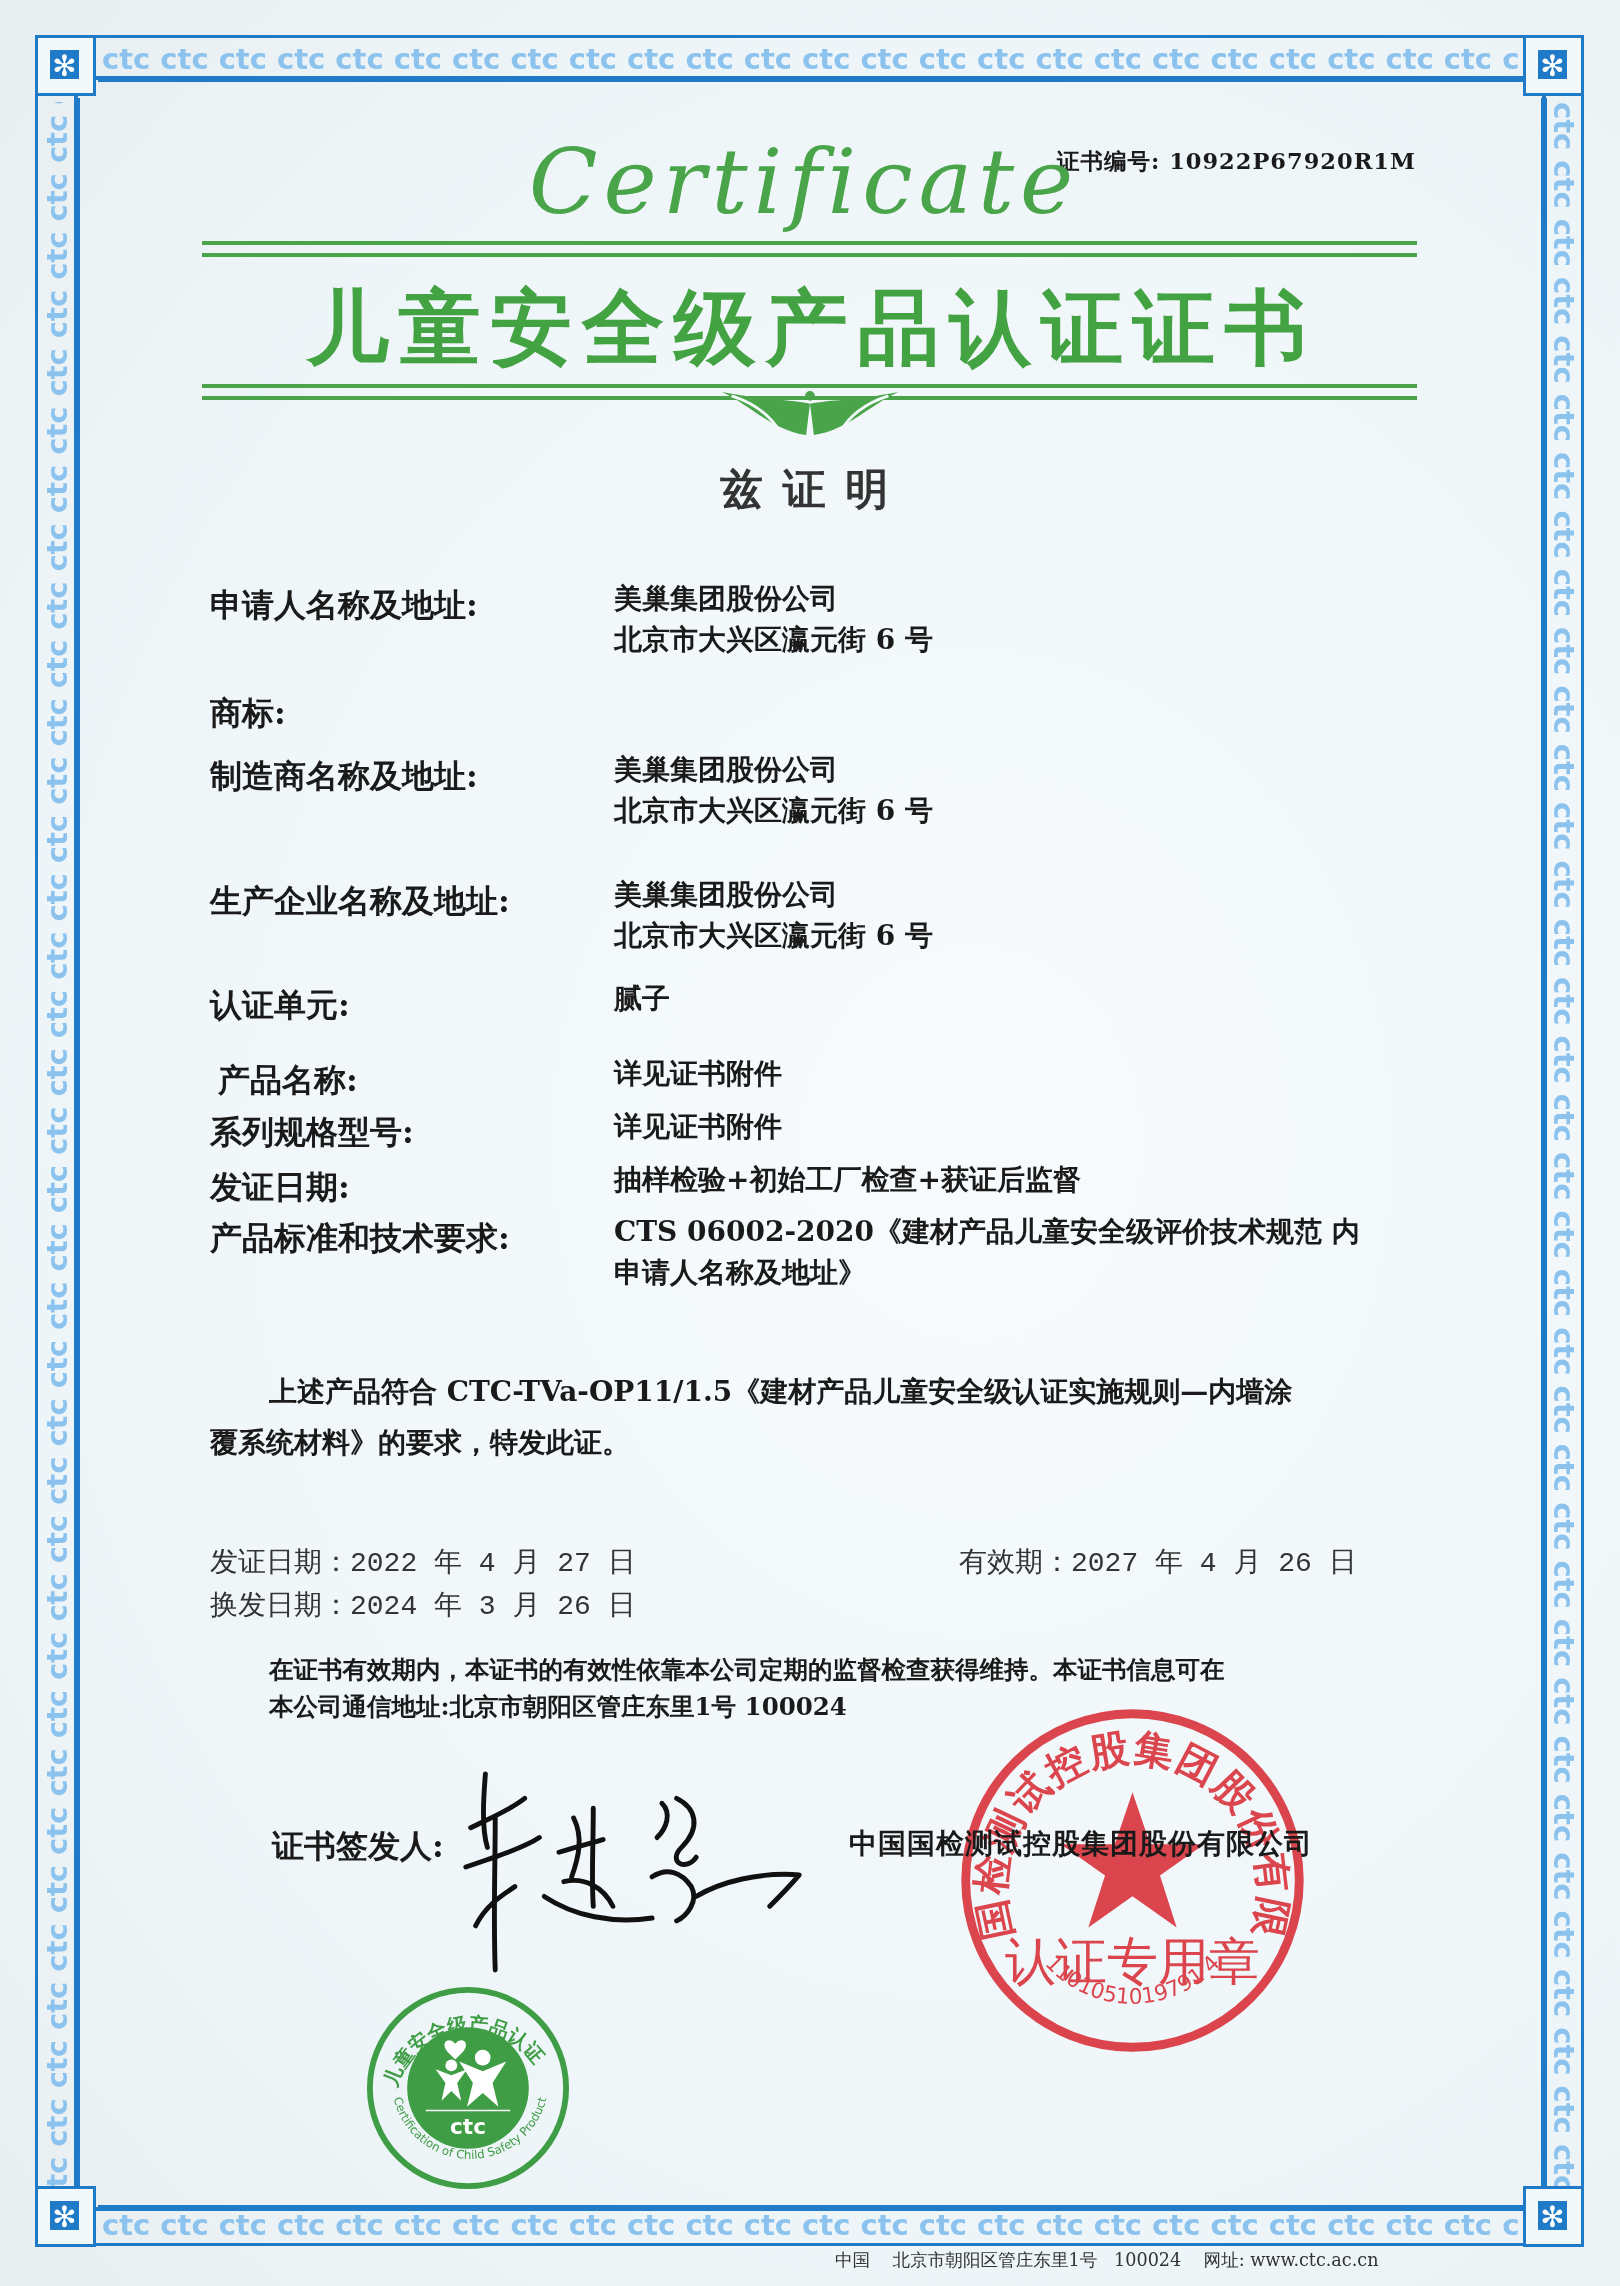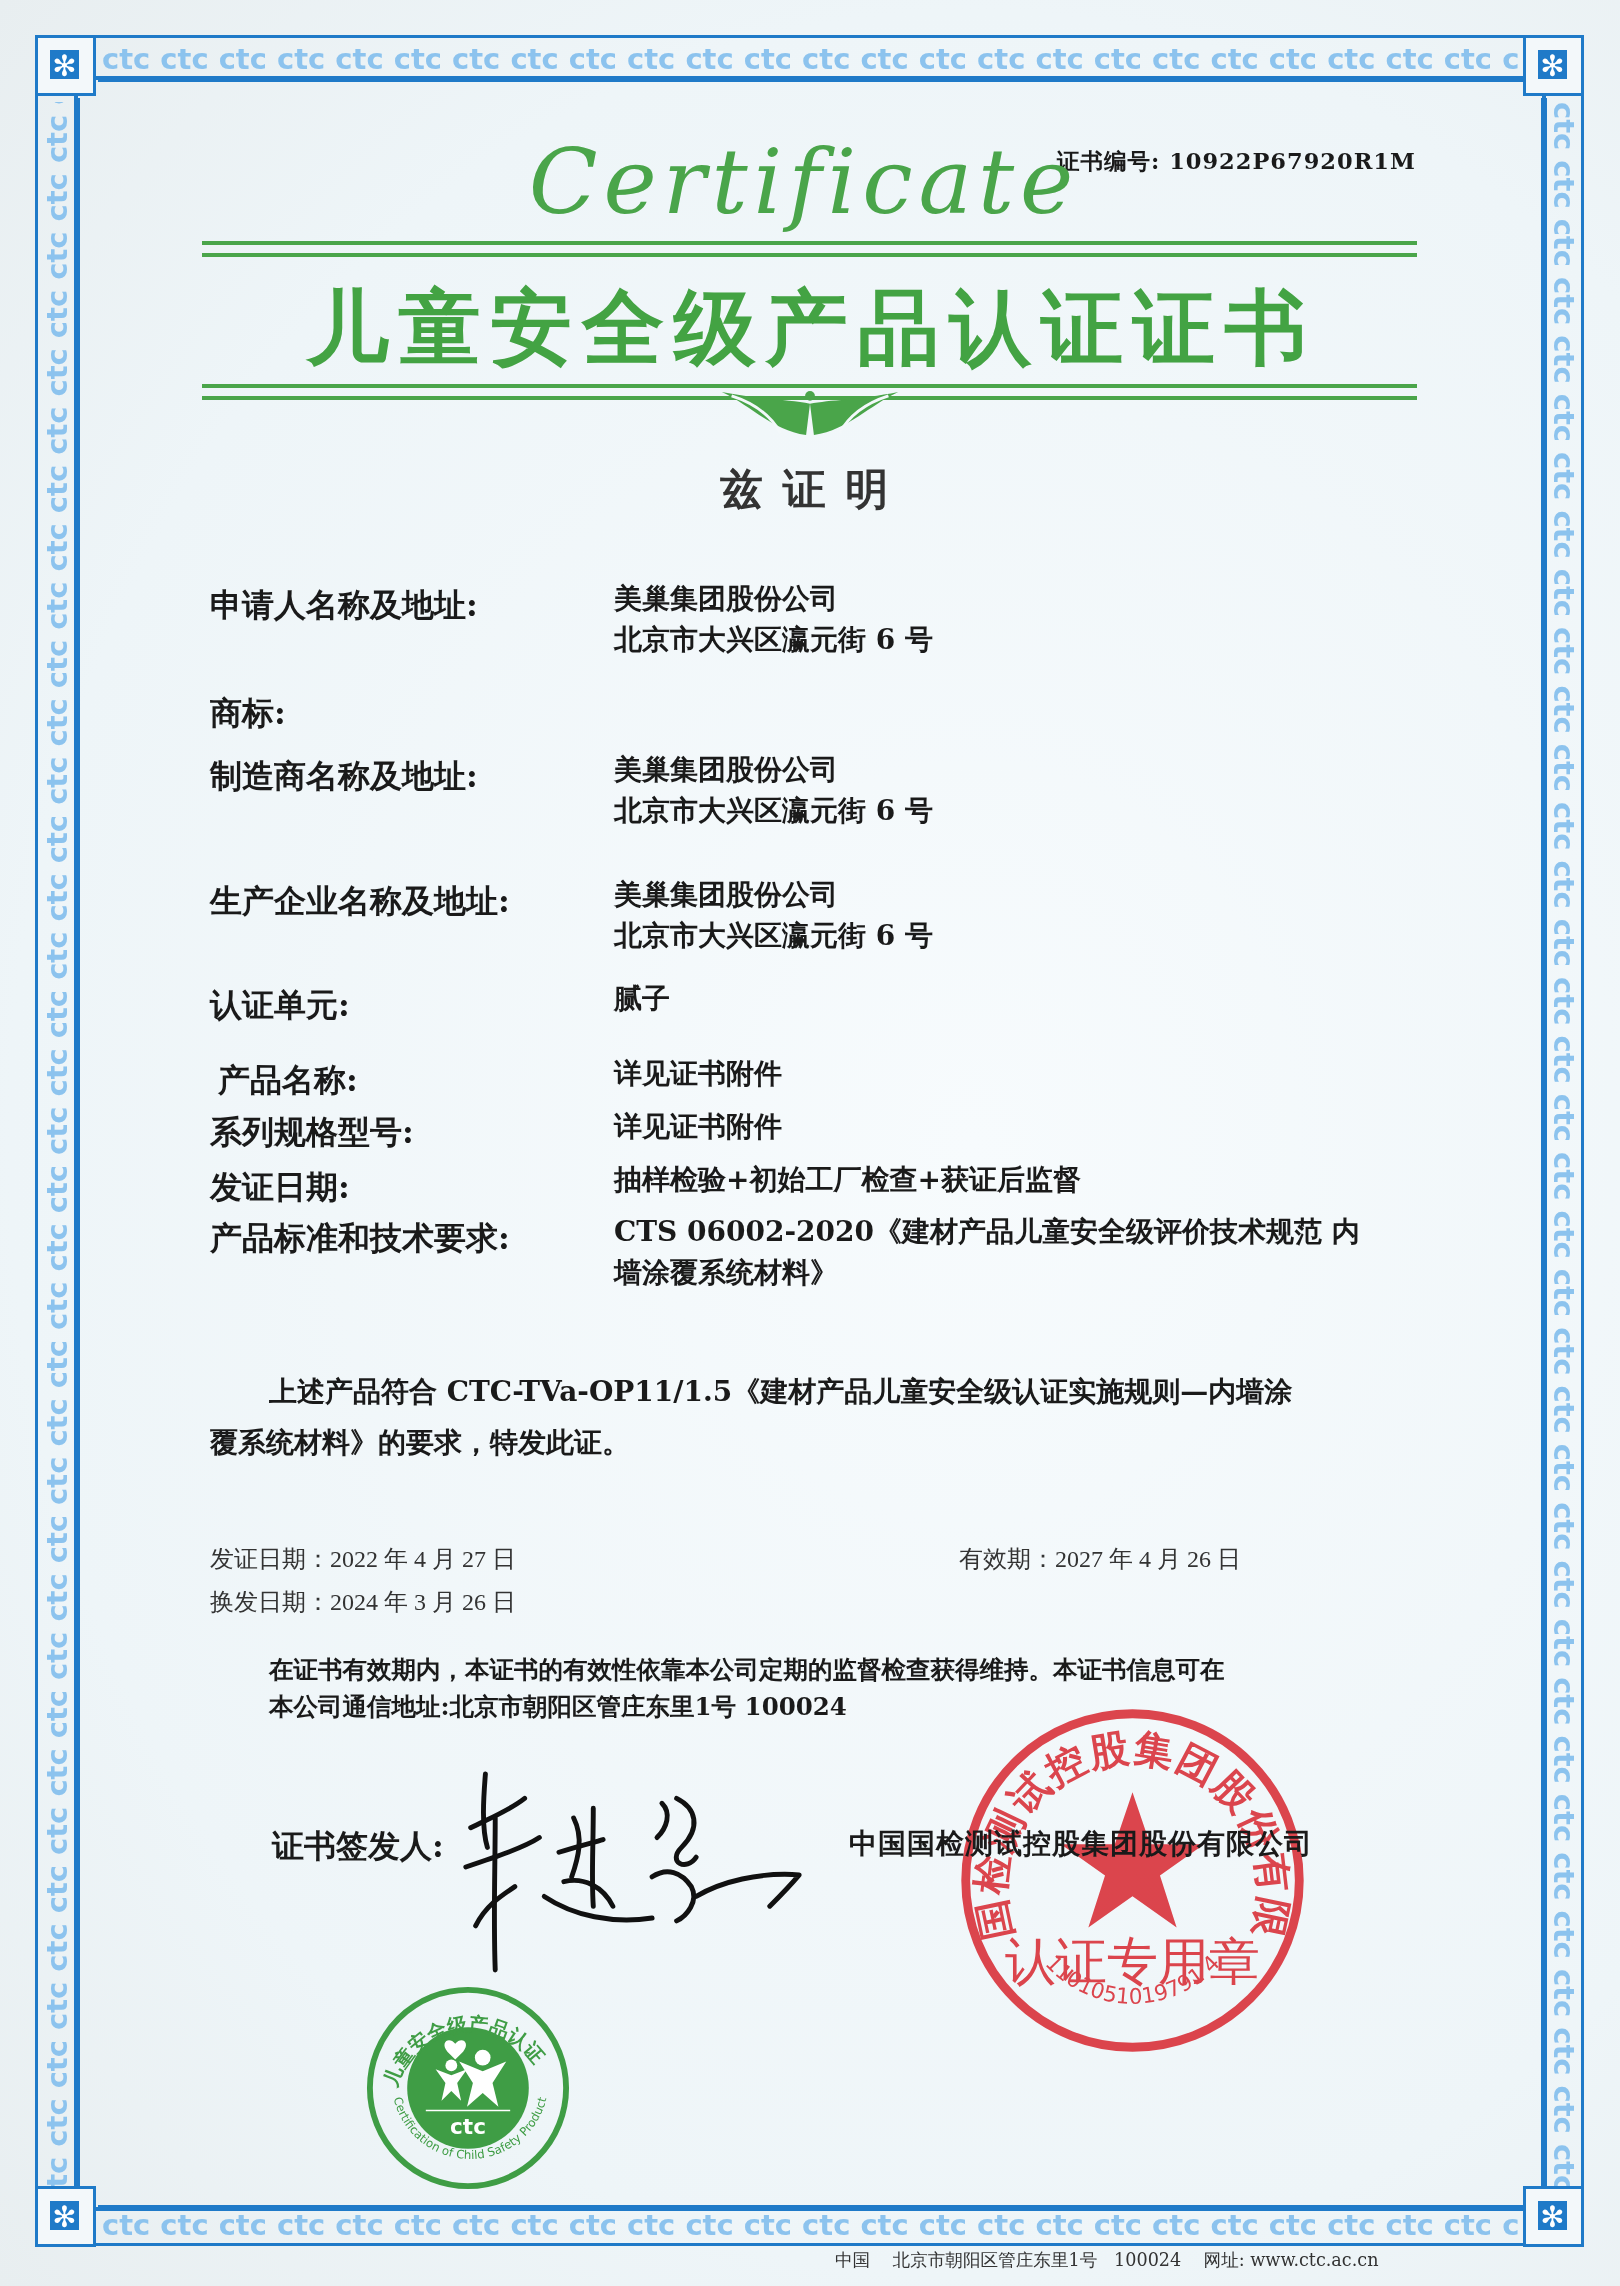"墙涂覆系统材料》" div { text: 墙涂覆系统材料 -> 申请人名称及地址 }
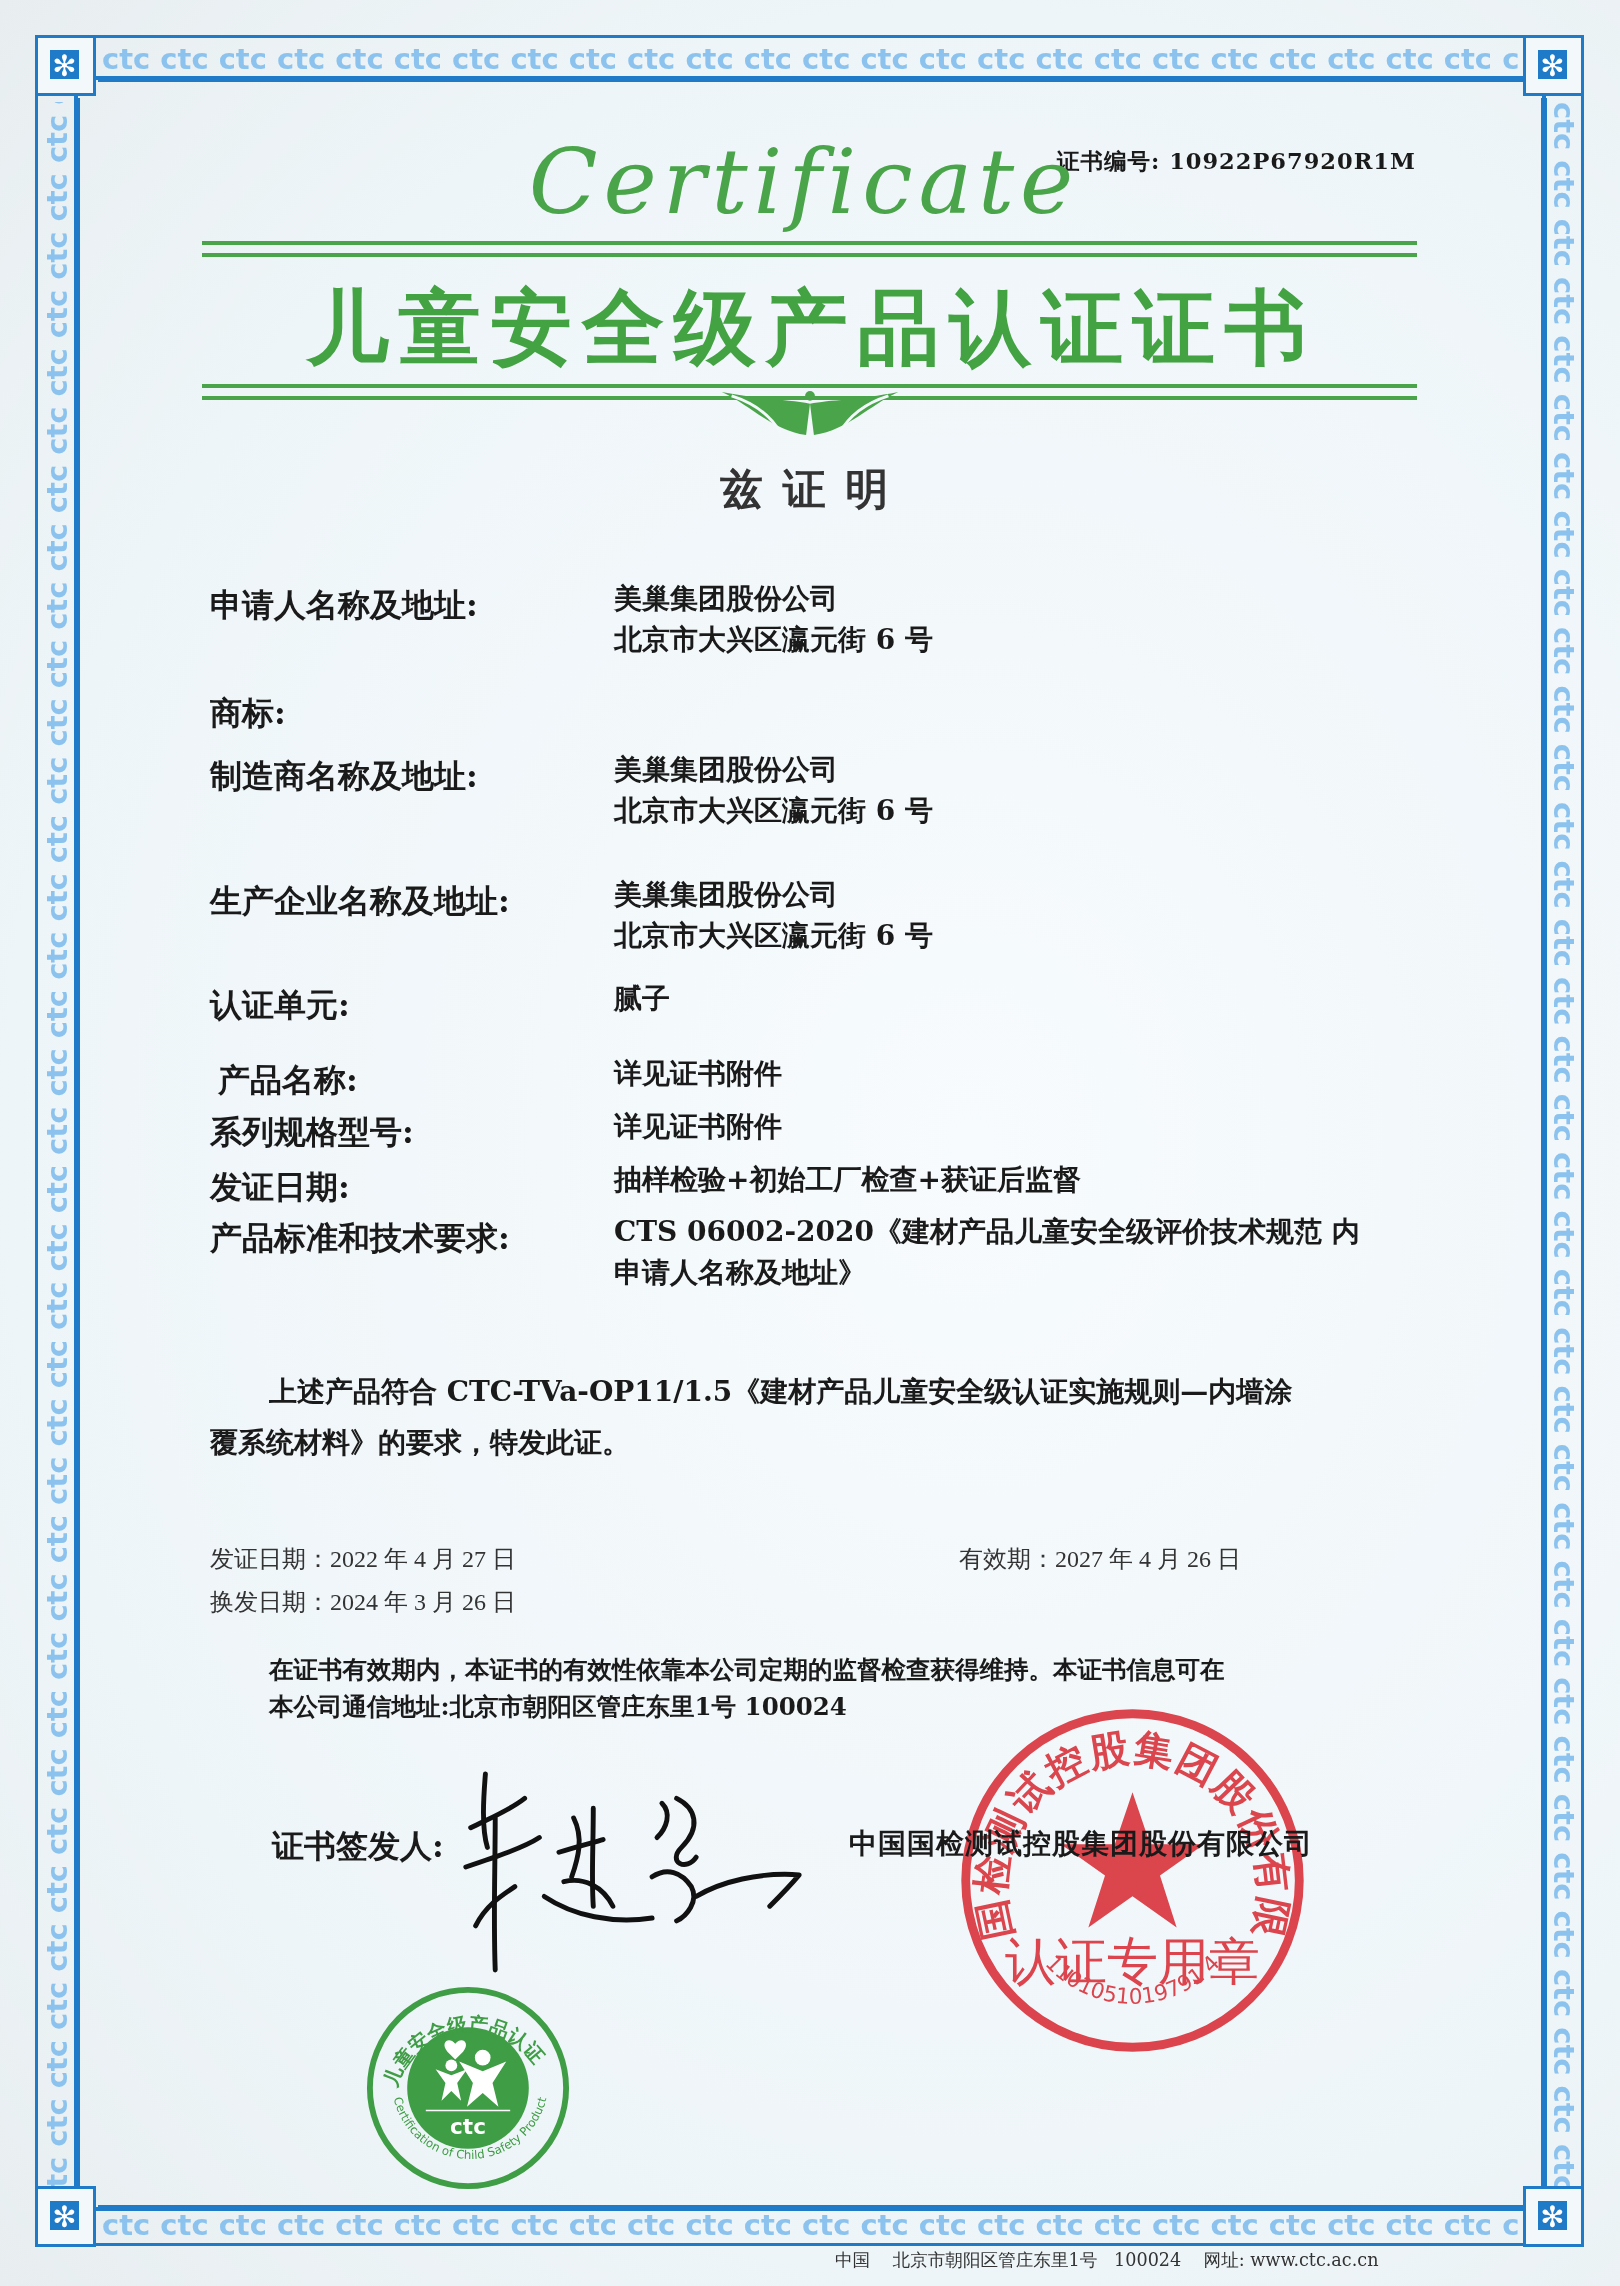"发证日期：2022 年 4 月 27" .date { font-family: Liberation Serif, serif -> Liberation Mono, monospace; font-size: 24px -> 28px }
